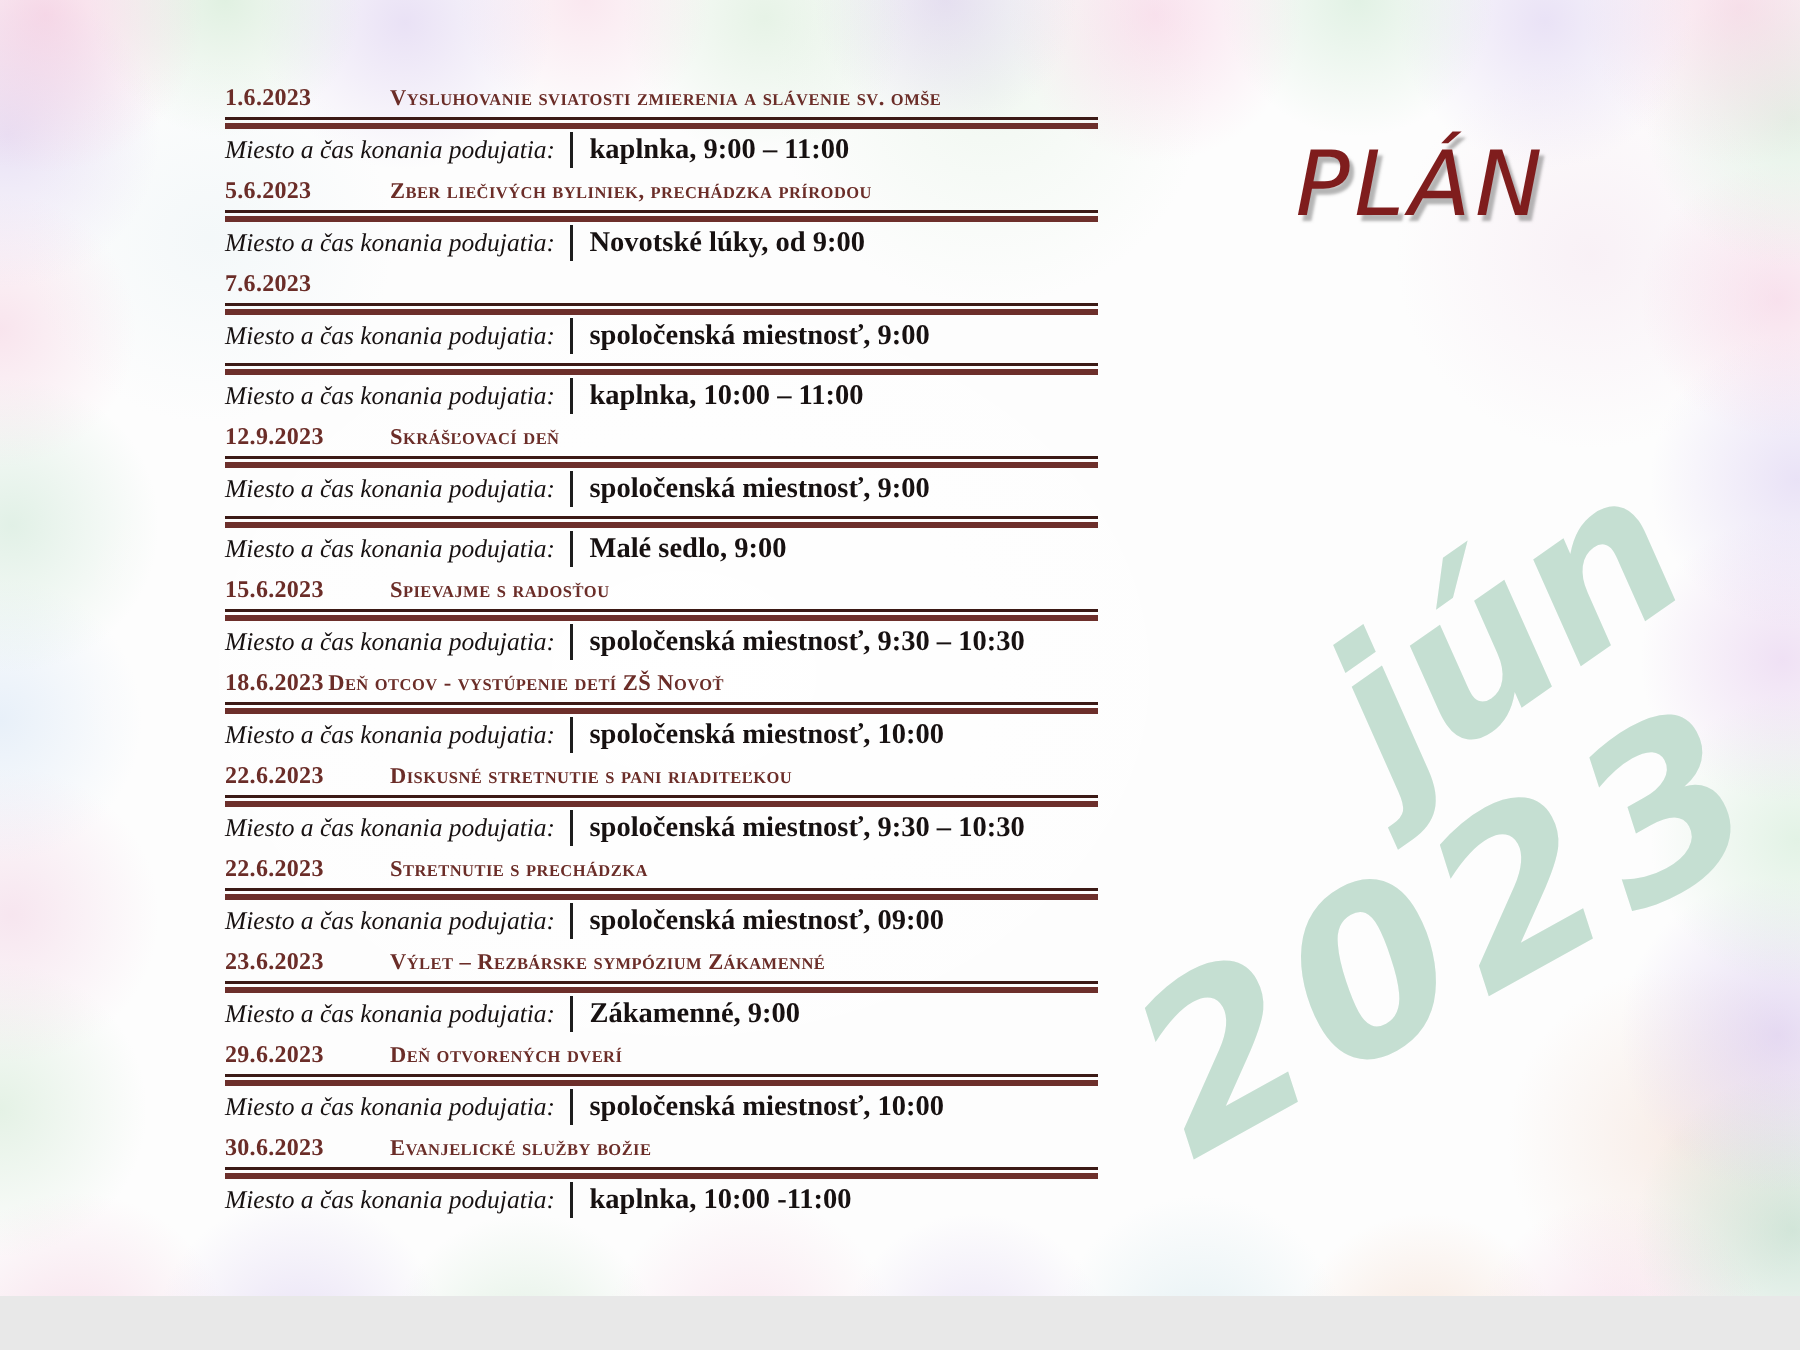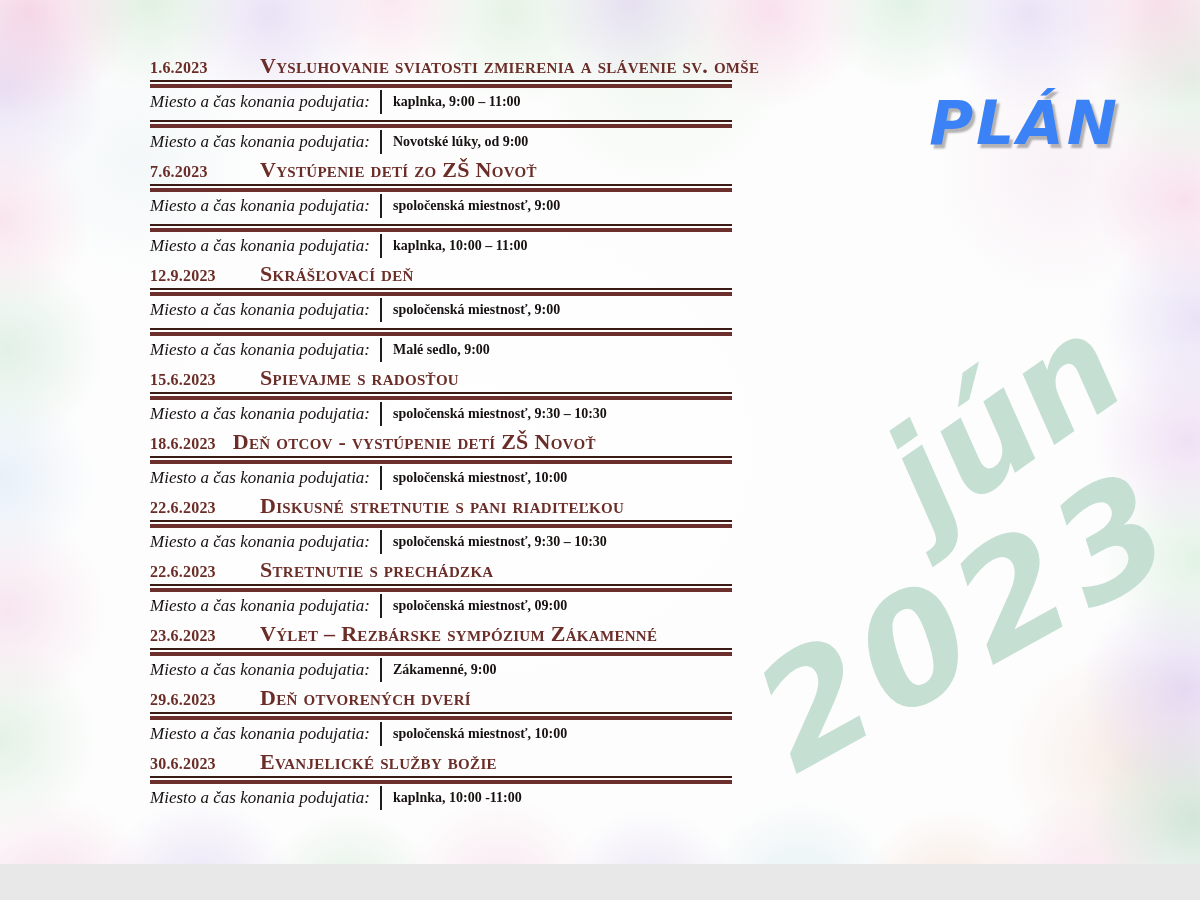"Vysluhovanie sviatosti zmierenia a" .event-title { font-size: 22px -> 15px }
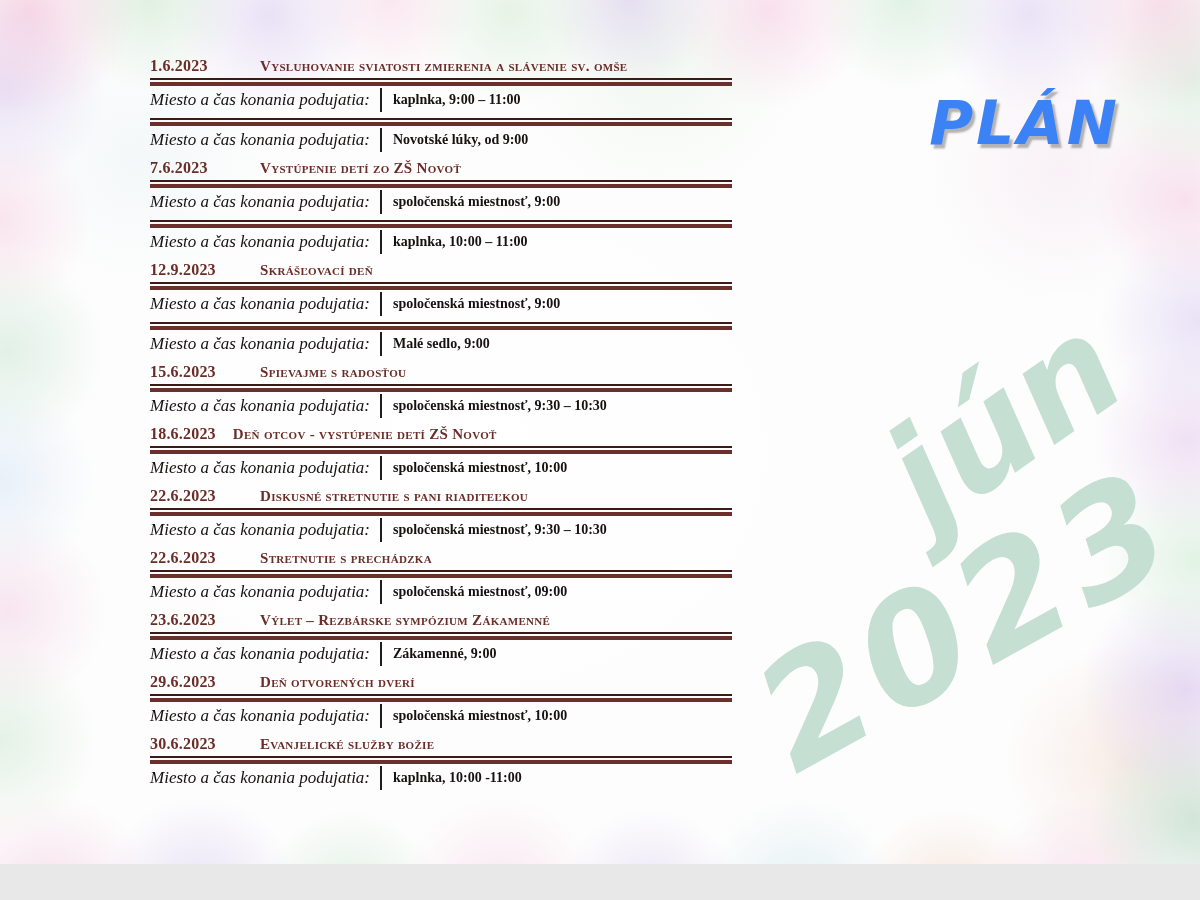"kaplnka, 9:00 – 11:00" .loc-value { font-size: 14px -> 19px }
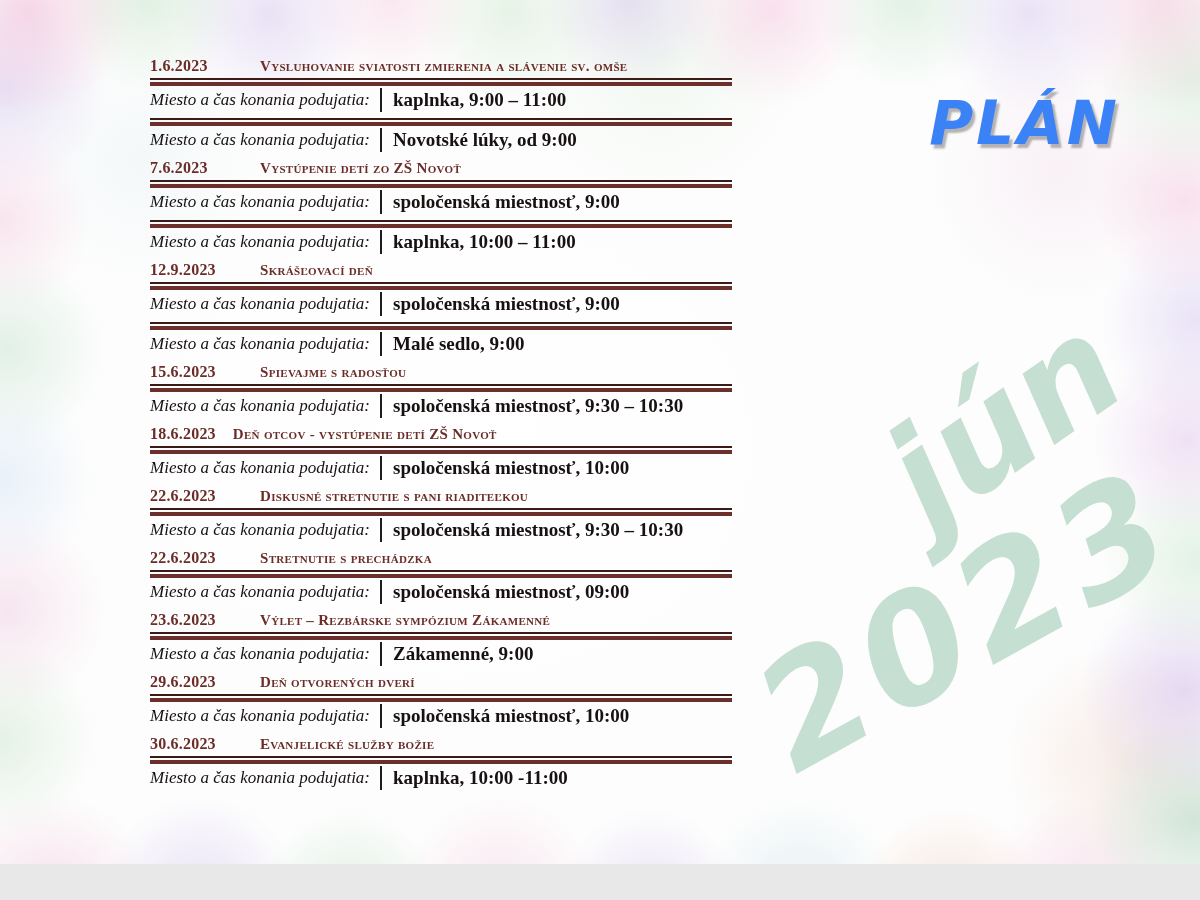"5.6.2023" div.event-head { html: none -> <div> <span>5.6.2023</span> <span>Zber liečivých byliniek, prechádzka prírodou</span> </div> }
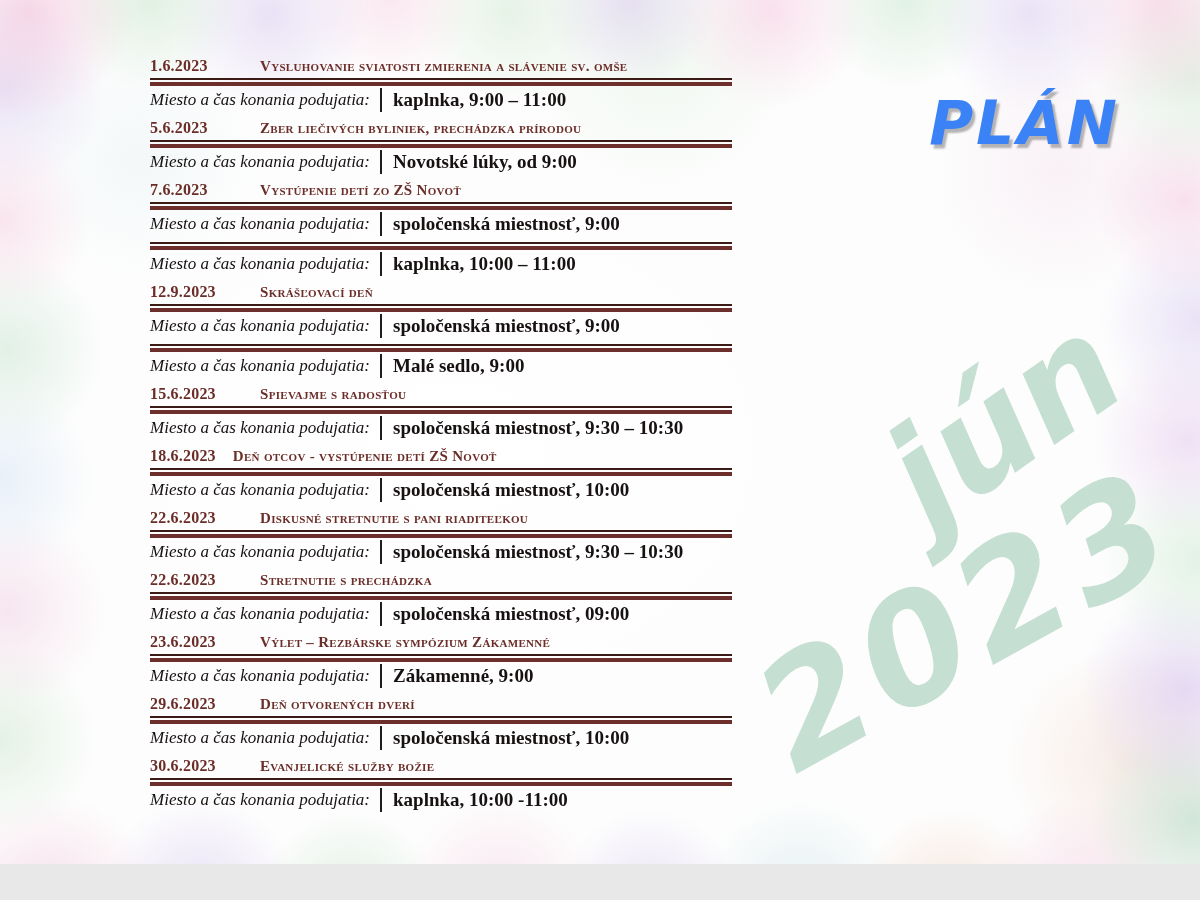"PLÁN" .plan-title { color: #3b82f6 -> #7f1d1d; font-weight: 700 -> 400; text-align: right -> center }
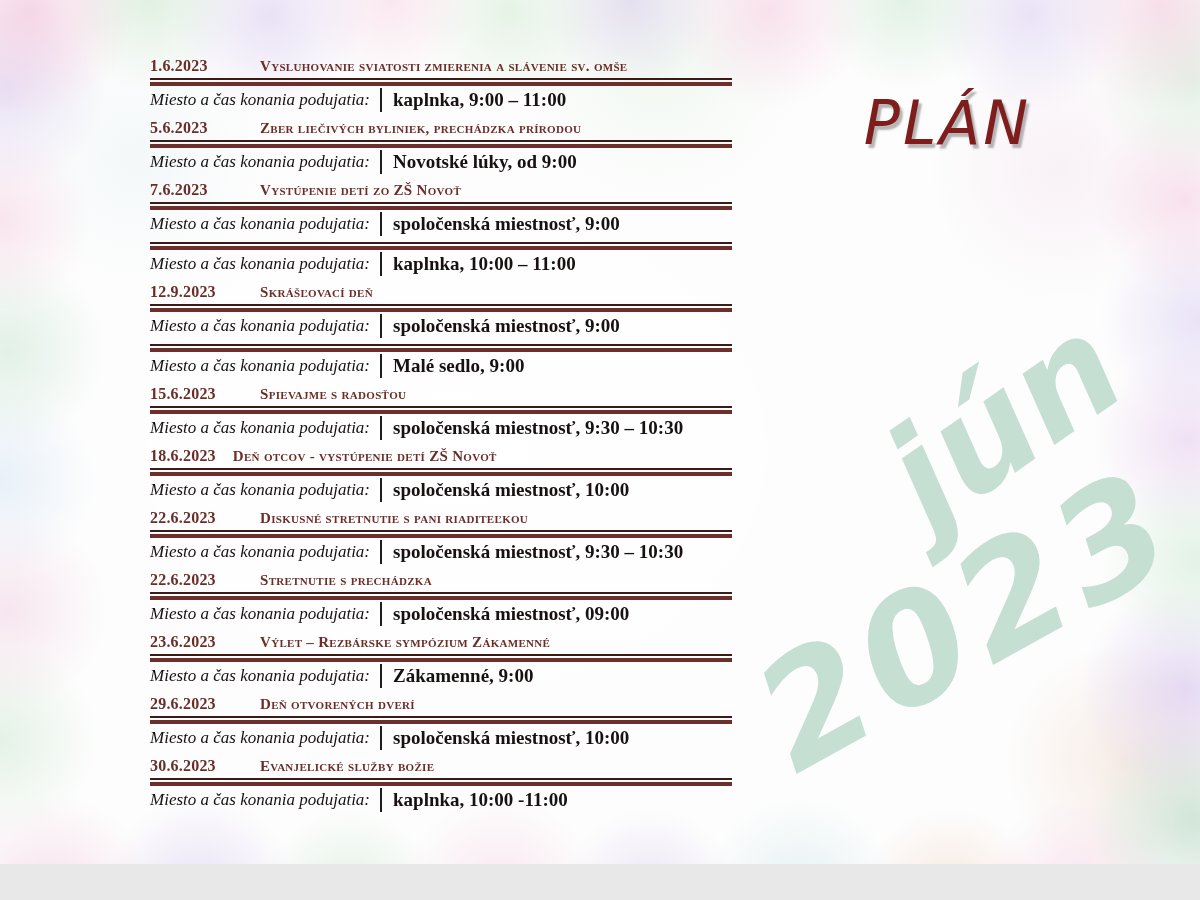"Vystúpenie detí zo ZŠ Novoť" span.event-title { html: <span>Vystúpenie detí zo ZŠ Novoť</span> -> none }
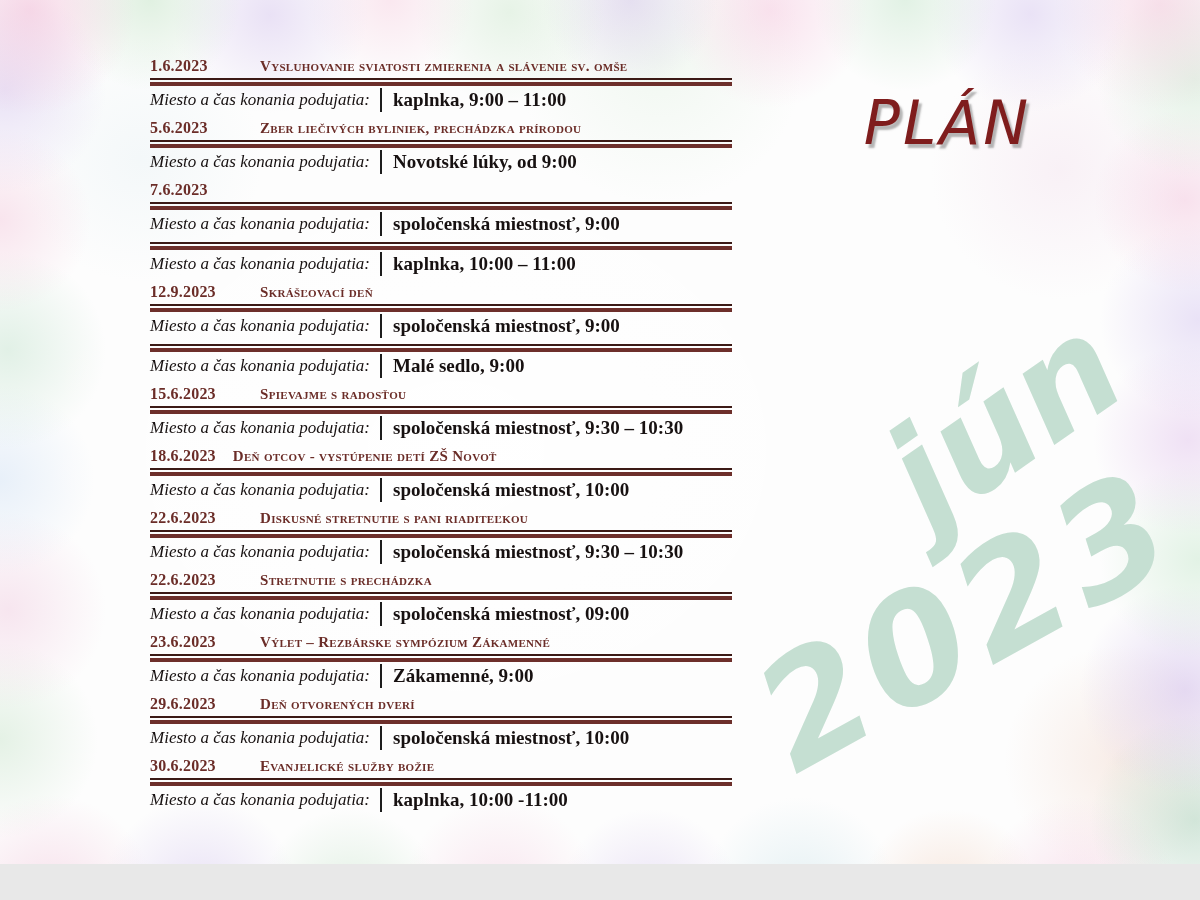"18.6.2023" .event.tight .event-date { margin-right: 17px -> 3px }
